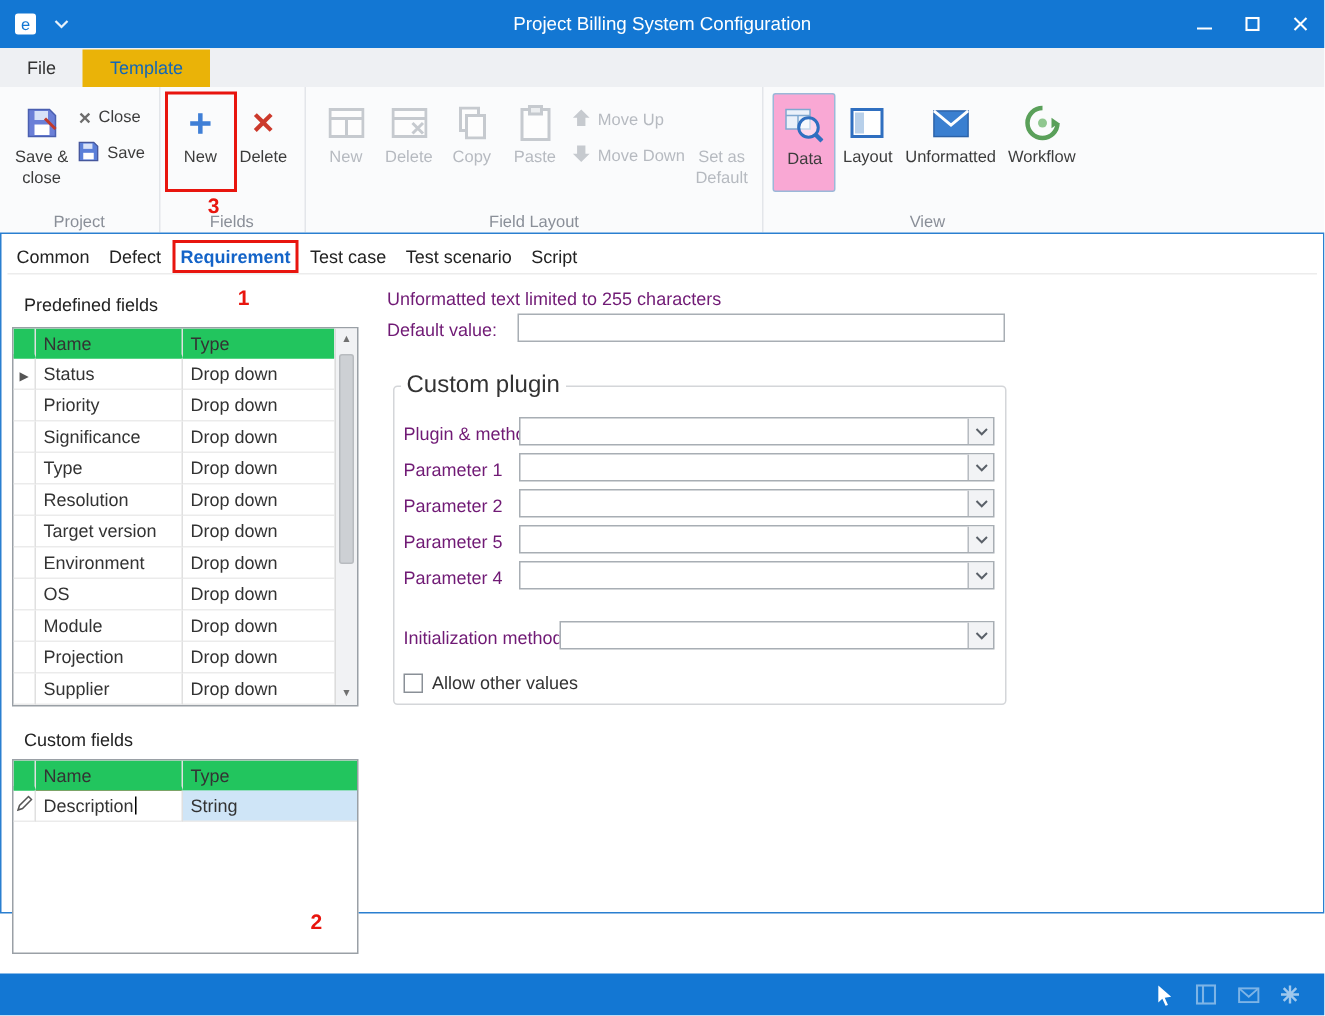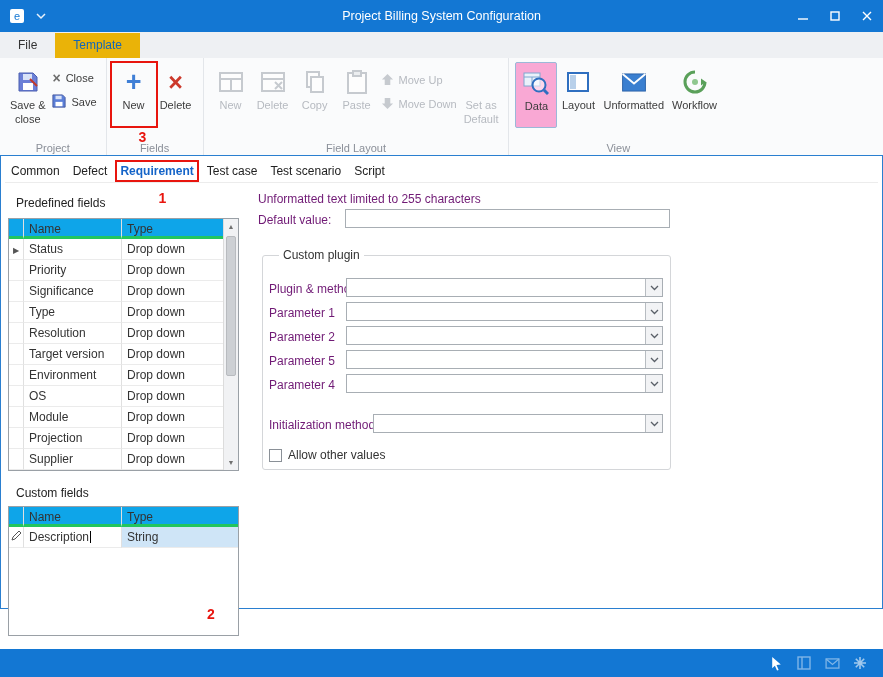"Name" .tbl-header .cell { background: #0ea5e9 -> #22c55e }
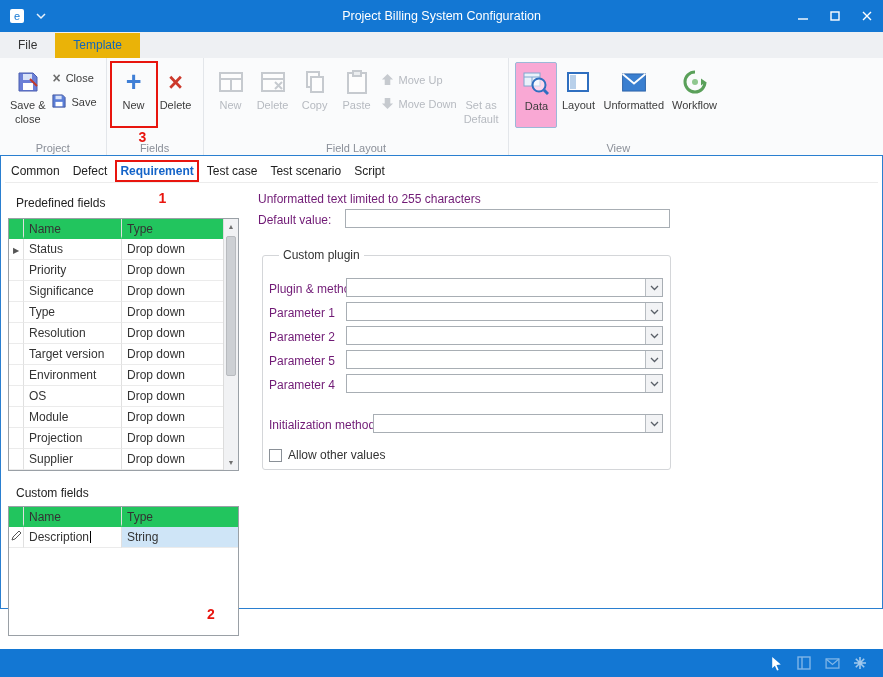"Custom plugin" fieldset.plugin legend { font-size: 12px -> 16px; margin-left: 16px -> 4px }
